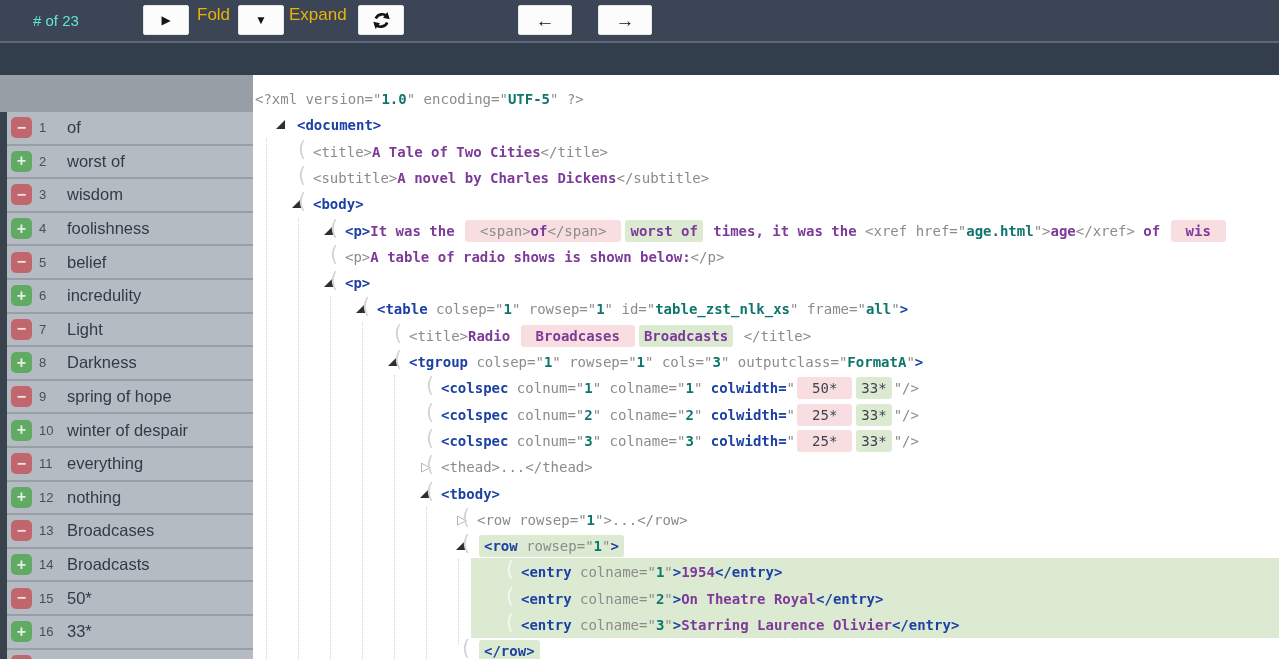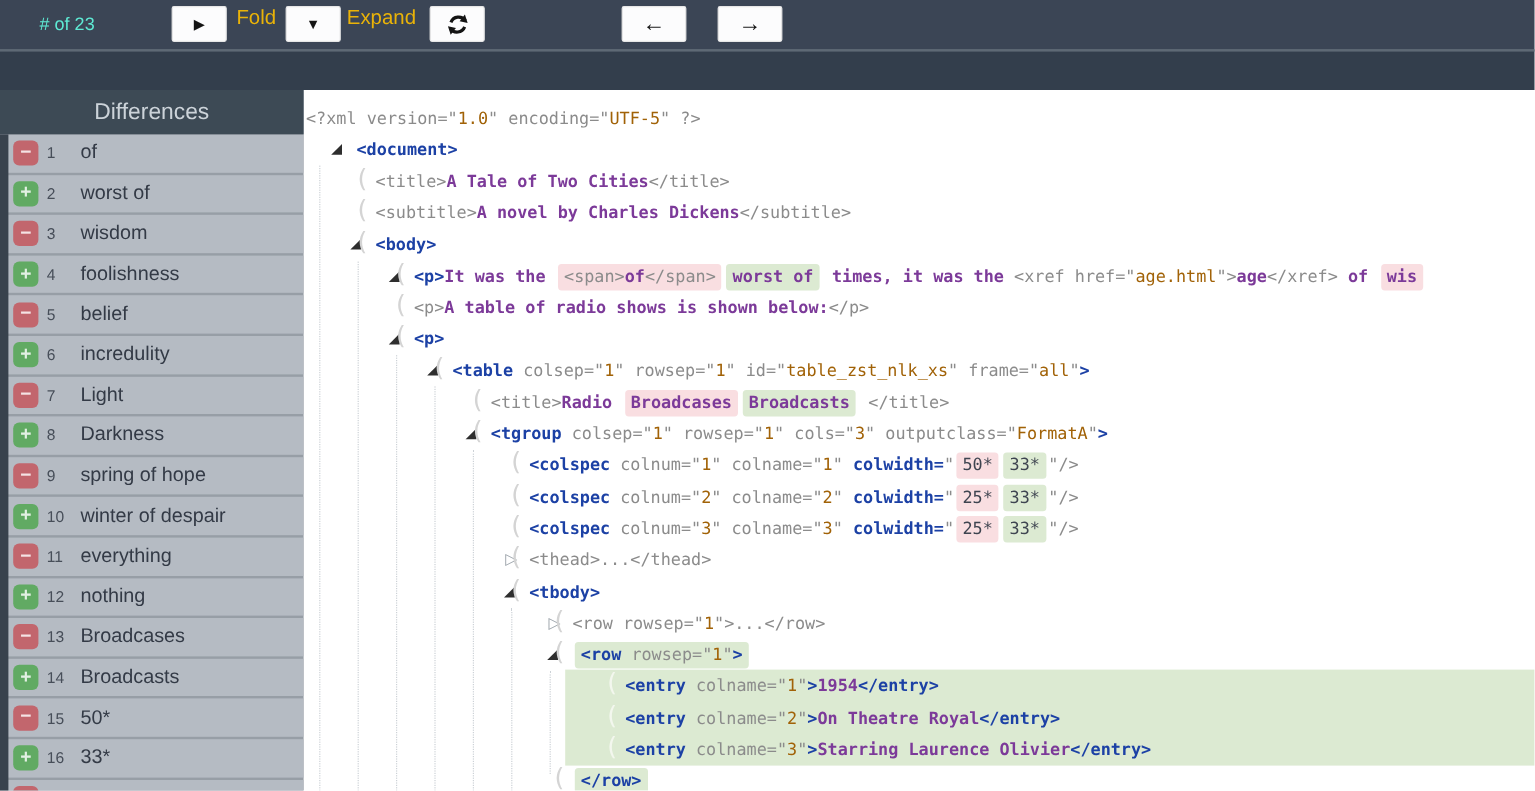"Differences" div.sb-header { html: <div>Differences</div> -> none }
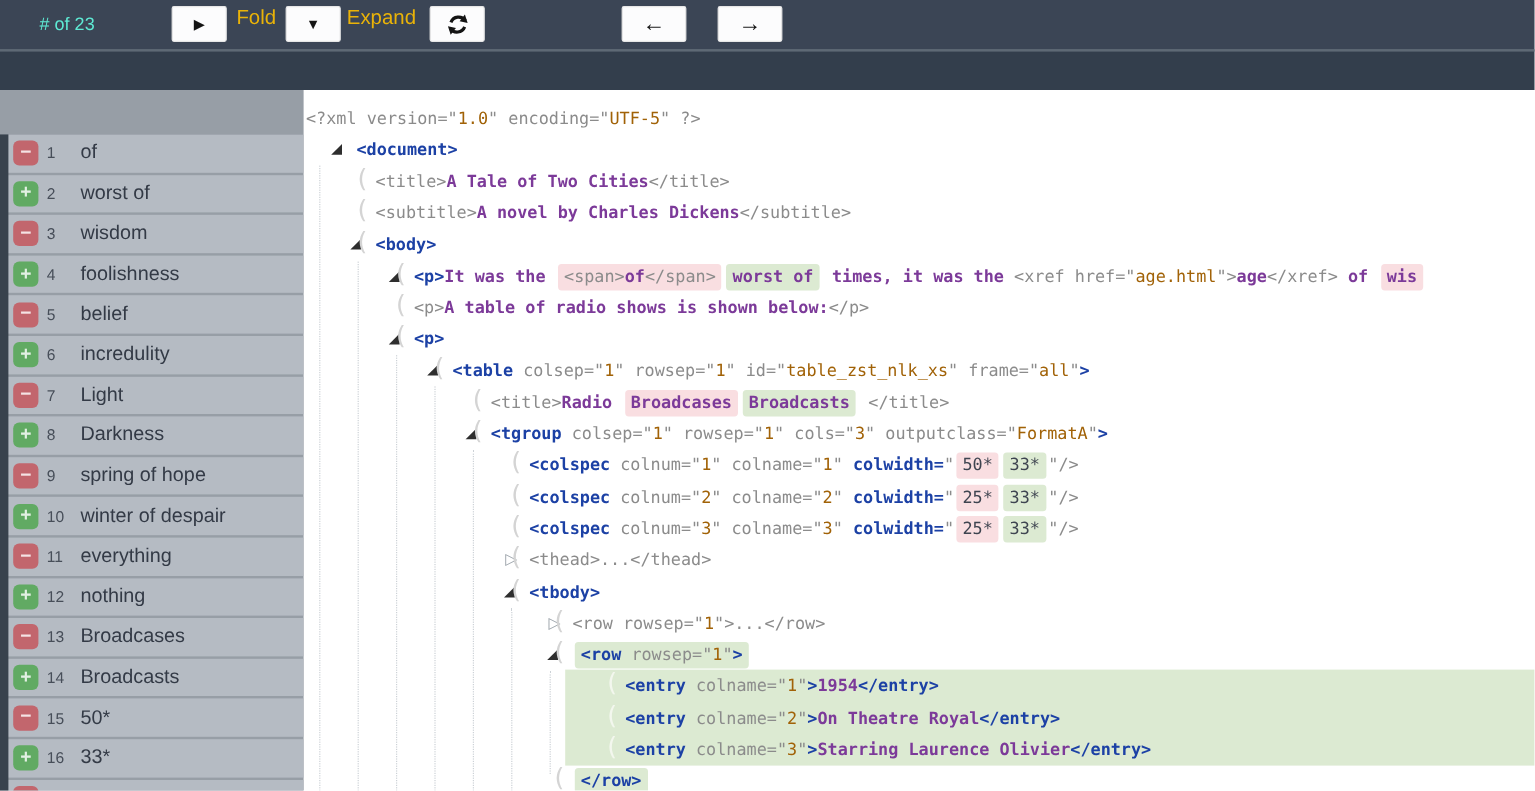"1.0" .tk-v { color: #a16207 -> #0f766e; font-weight: normal -> bold }
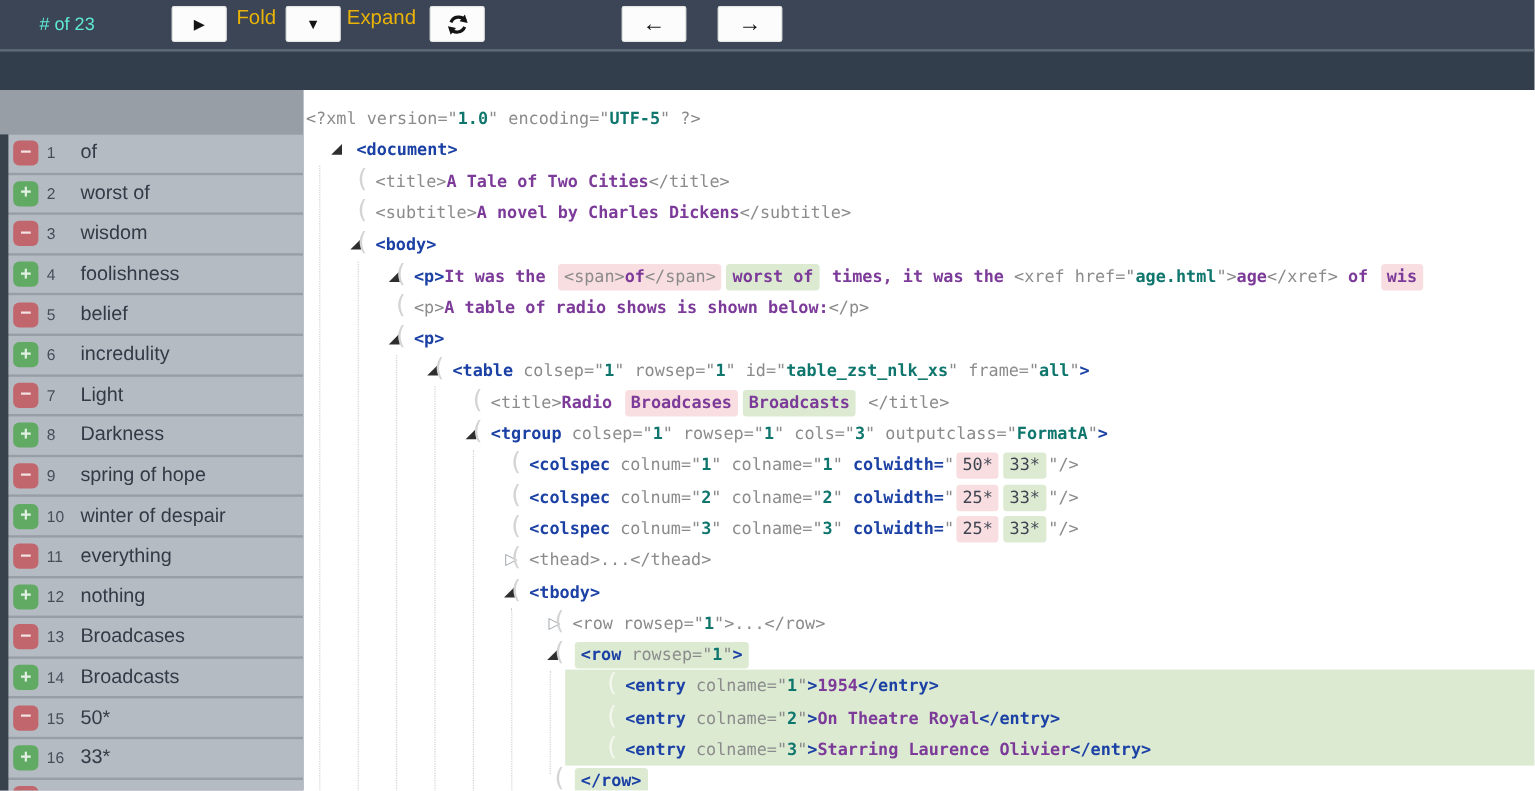"<span>of</span>" .hl-del { padding: 3px 5px -> 3px 15px }
